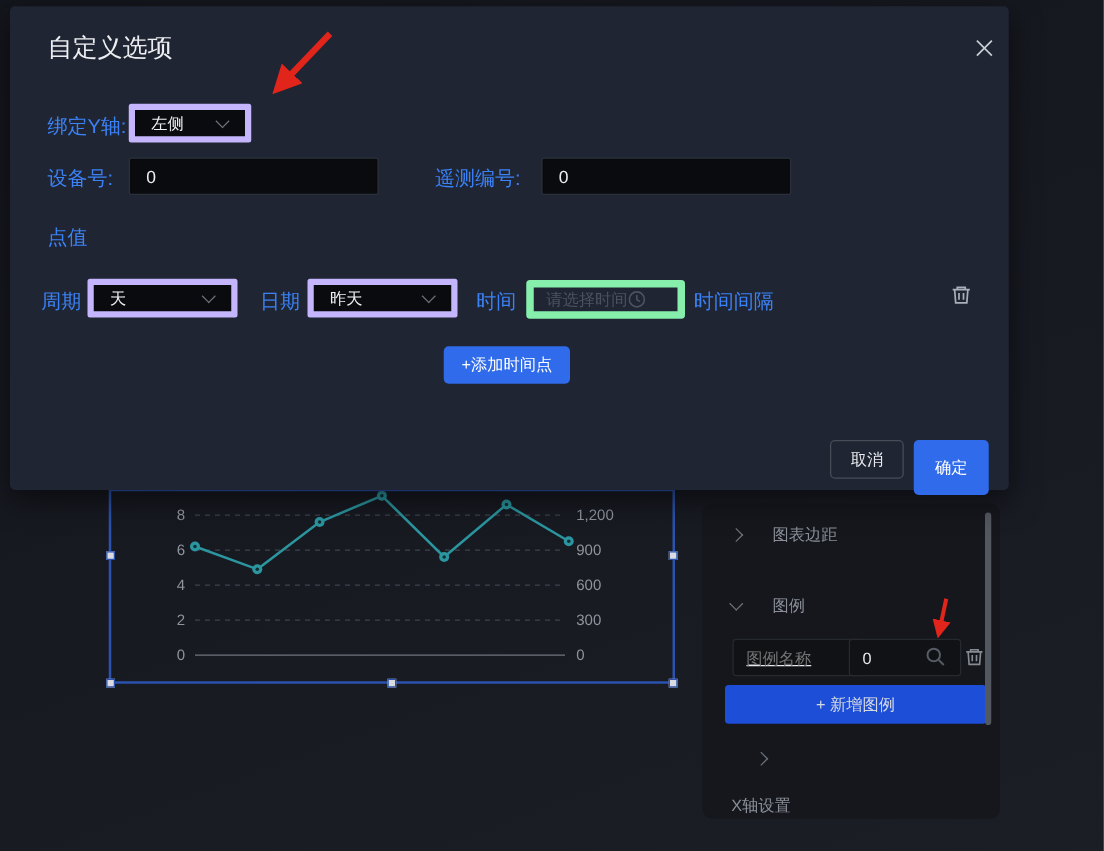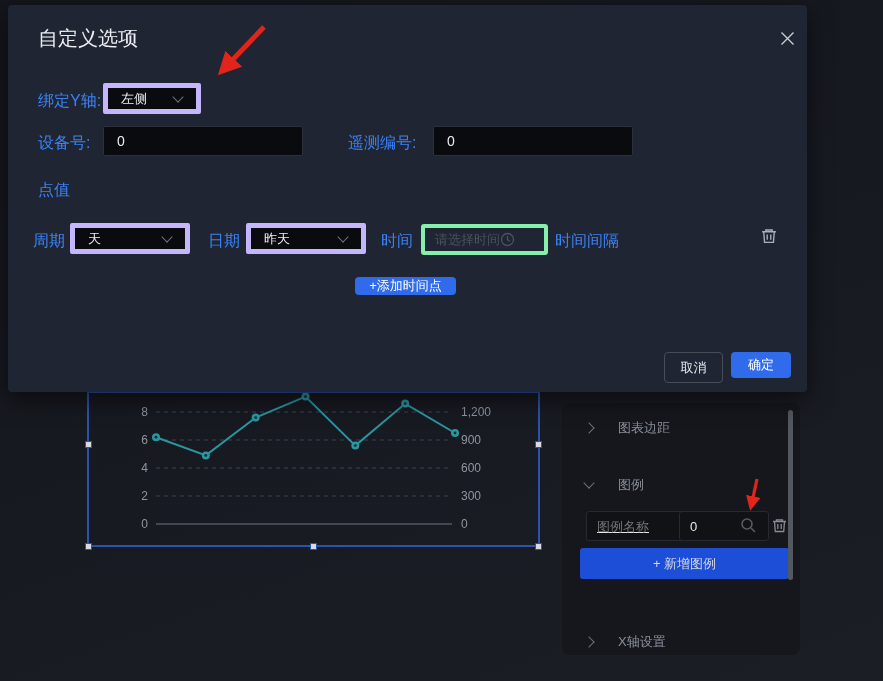"请选择时间" .time-box { border: 4px solid #86efac -> 6px solid #86efac }
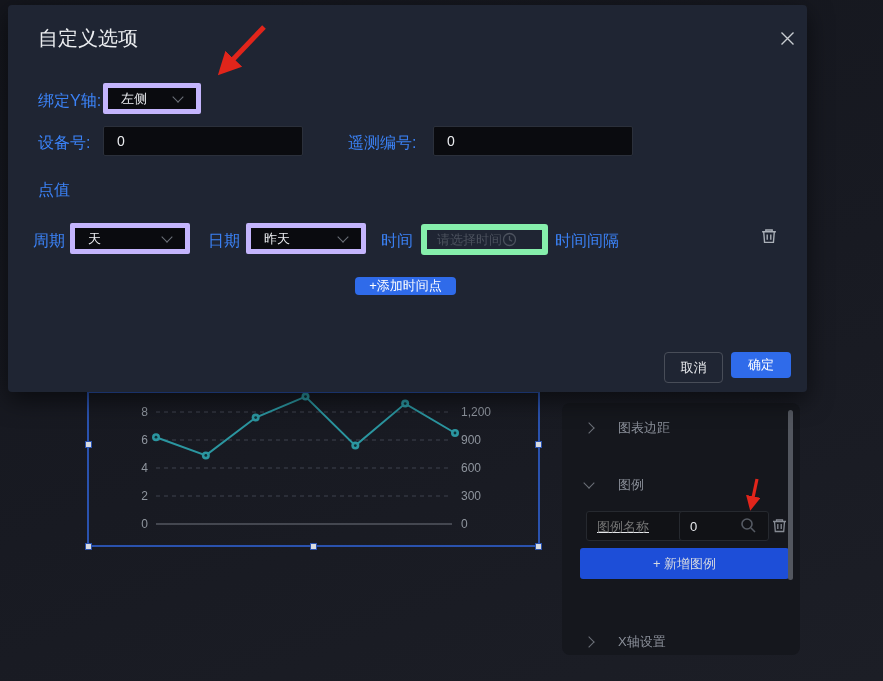"+添加时间点" button.btn-blue { height: 18px -> 30px }
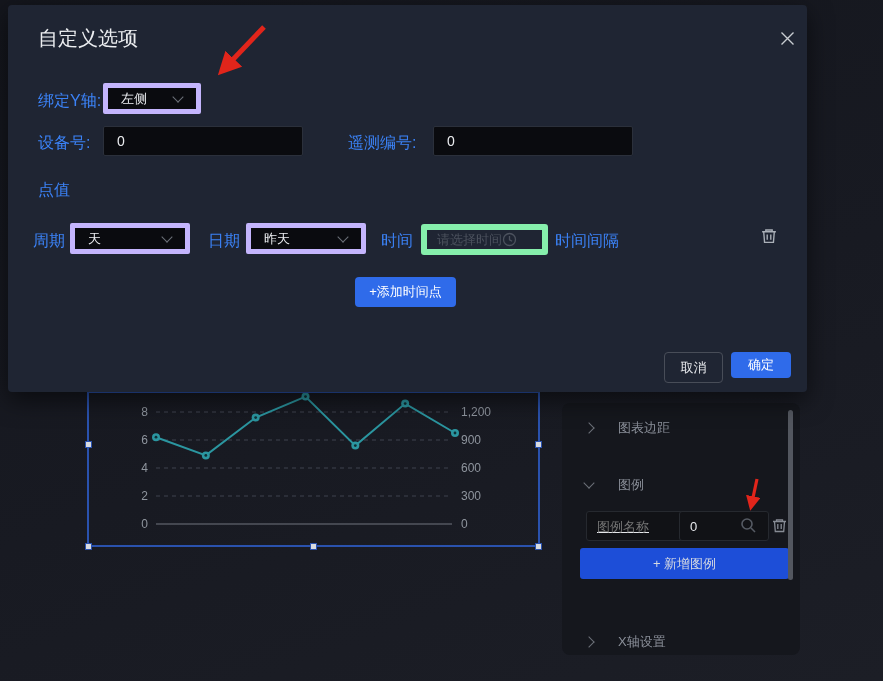"确定" button.btn-blue { height: 26px -> 44px }
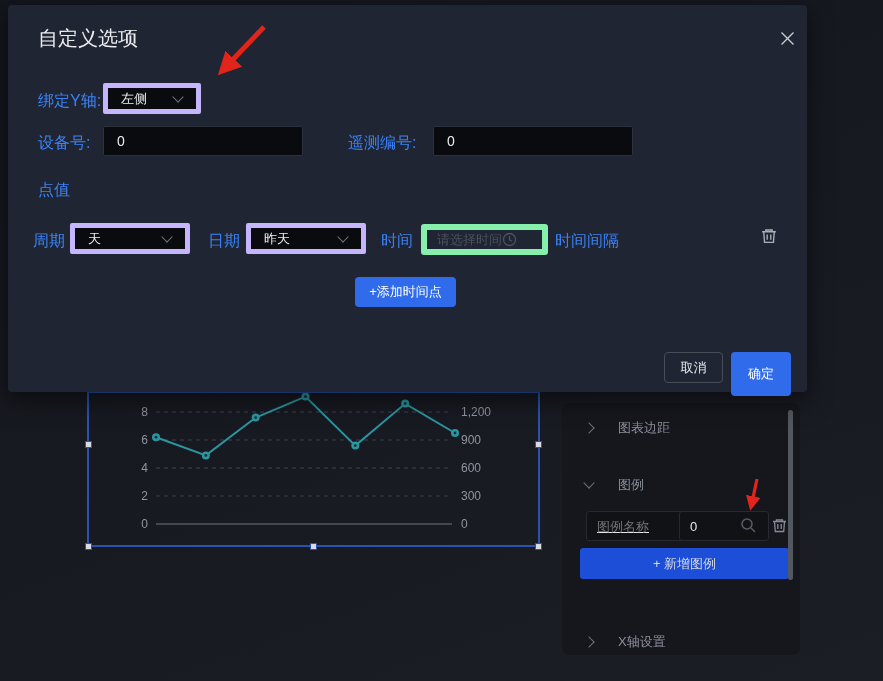"X轴设置" div.sec-row { flex-direction: none -> column; top: 230px -> 200px }
